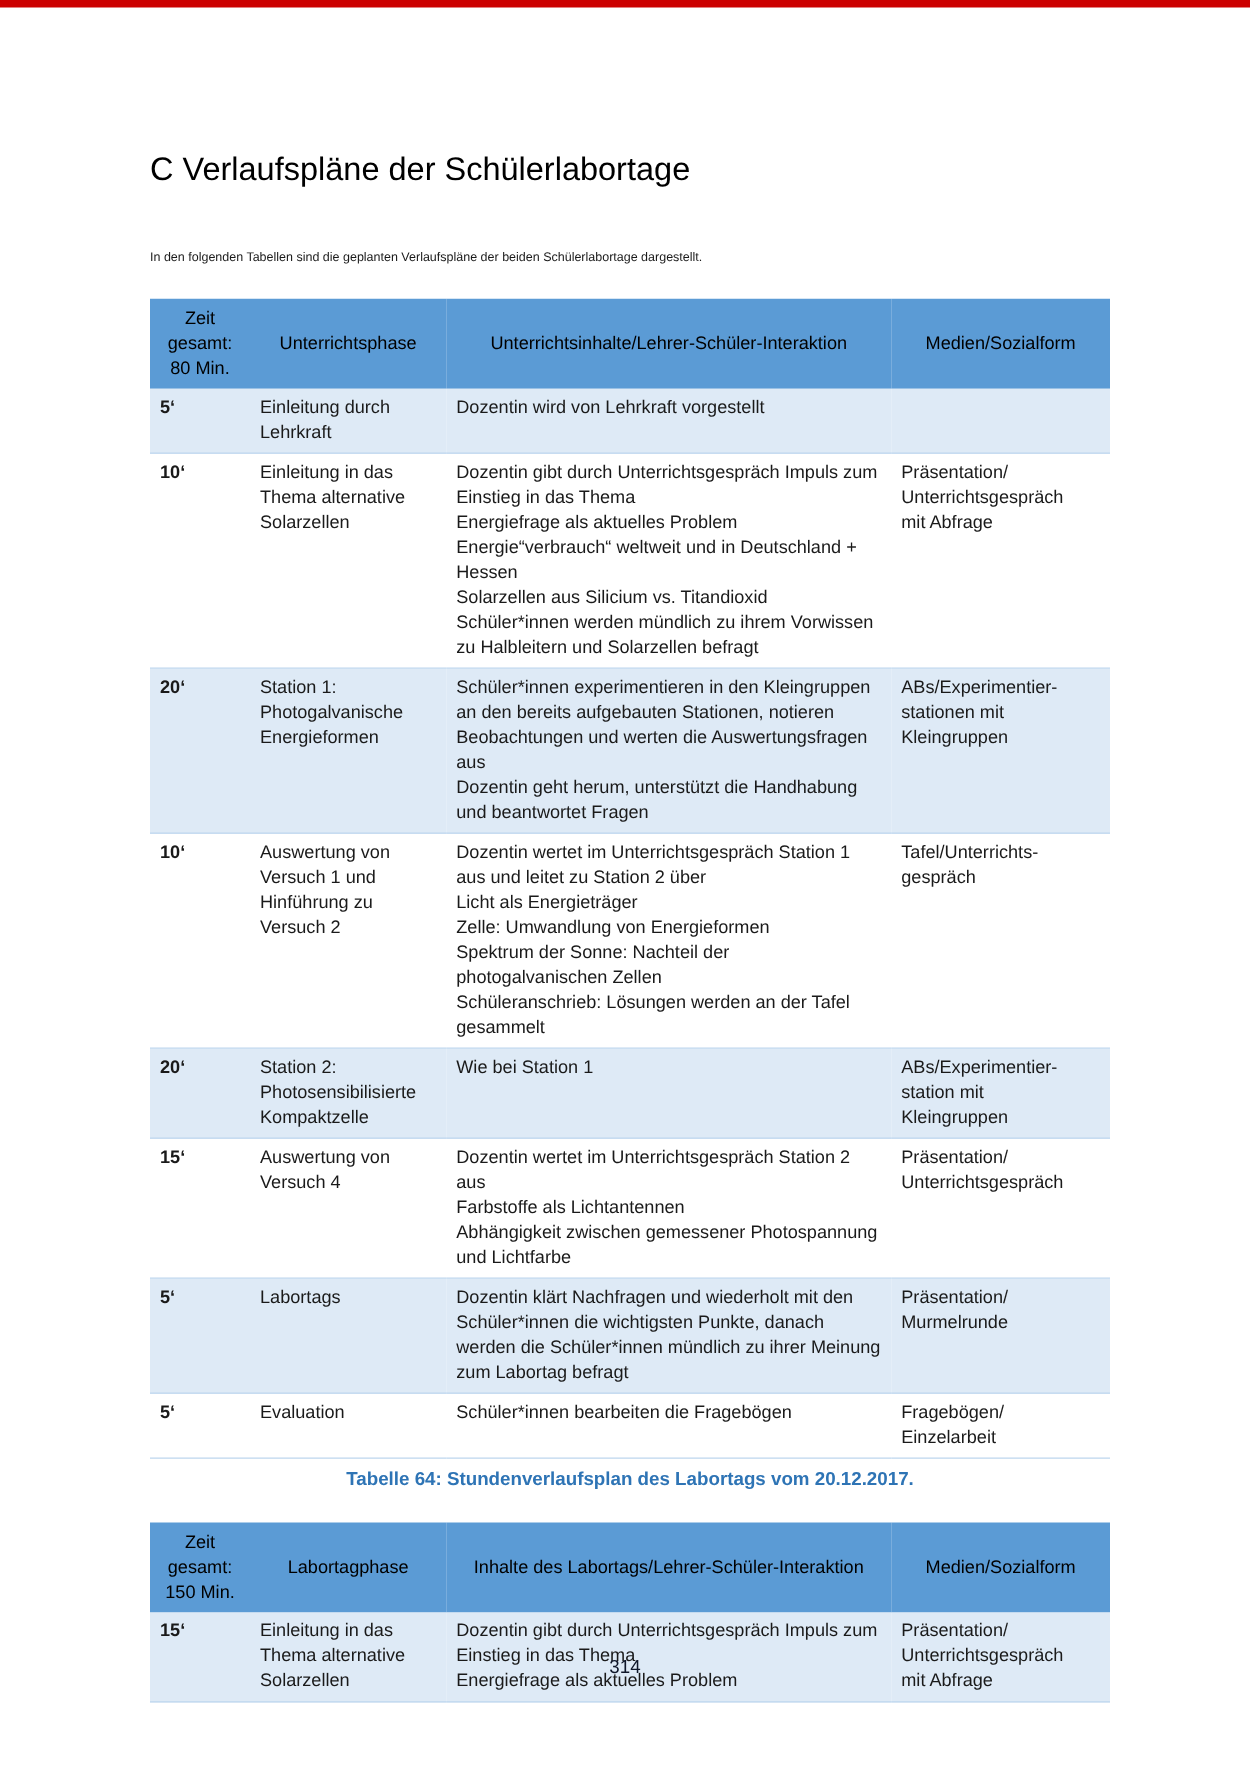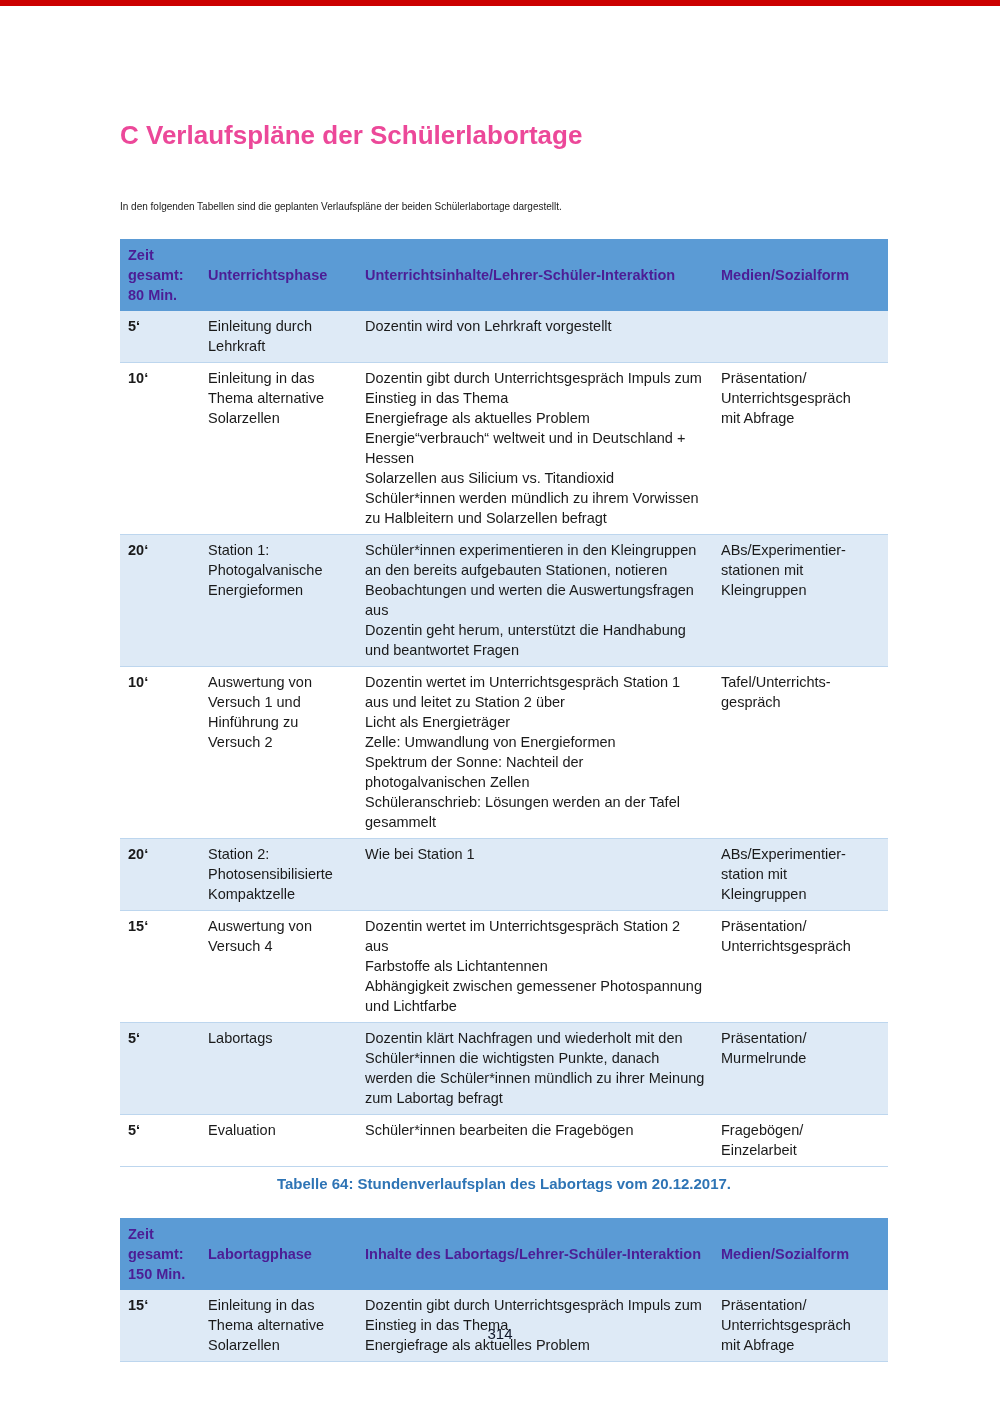"C Verlaufspläne der Schülerlabortage" h1.page-title { color: #ec4899 -> #000000; font-weight: bold -> normal }
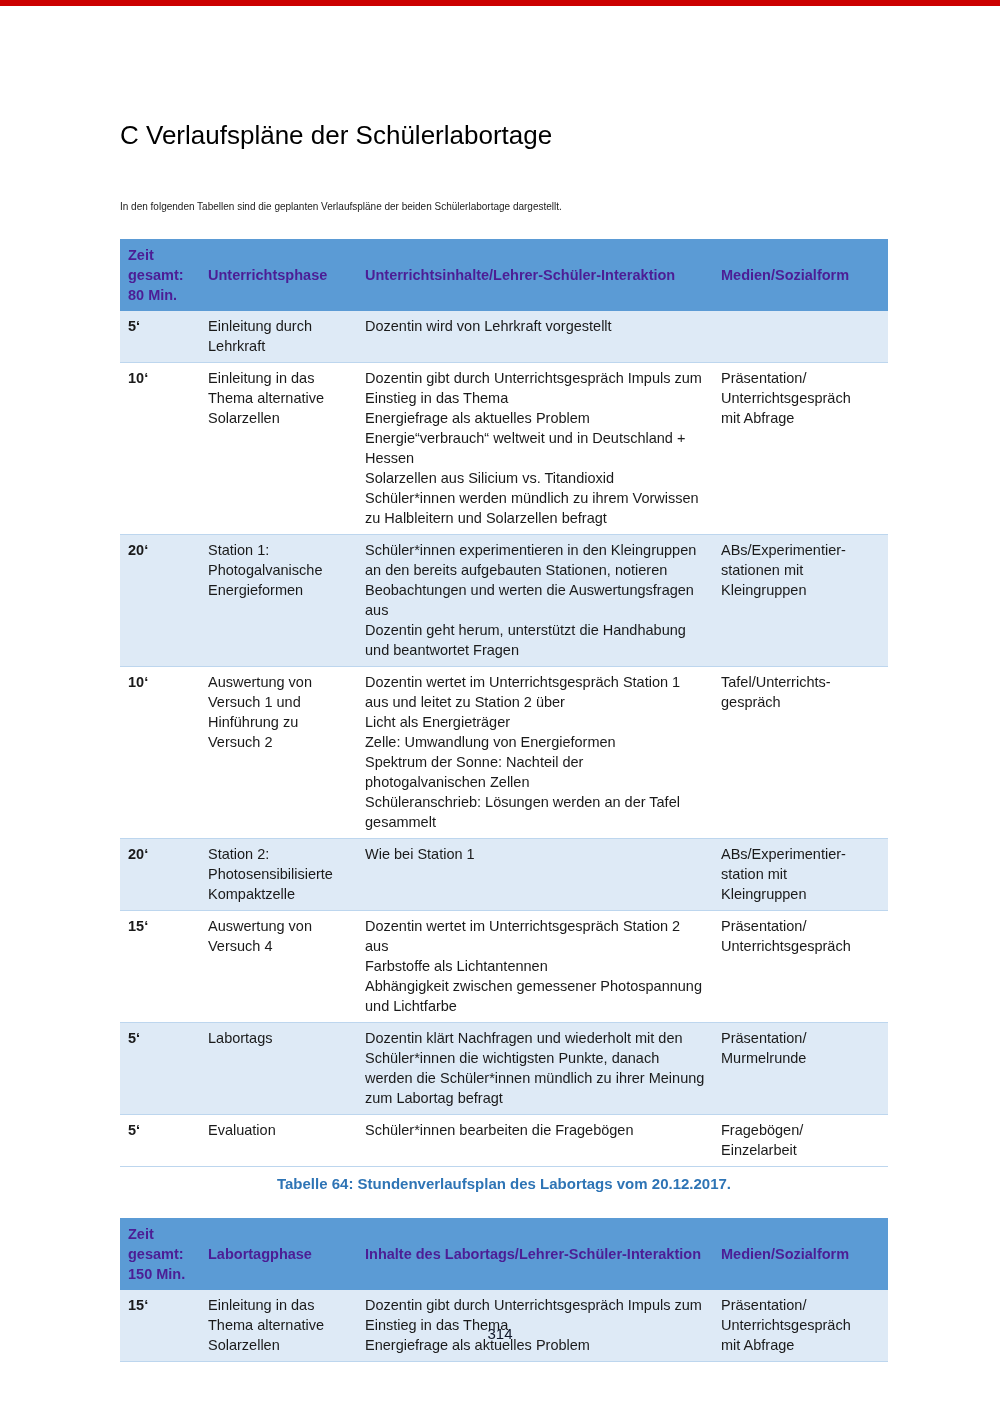"Zeit gesamt: 80 Min." table.plan-table th { color: #4c1d95 -> #000000; font-weight: bold -> normal; text-align: left -> center }
